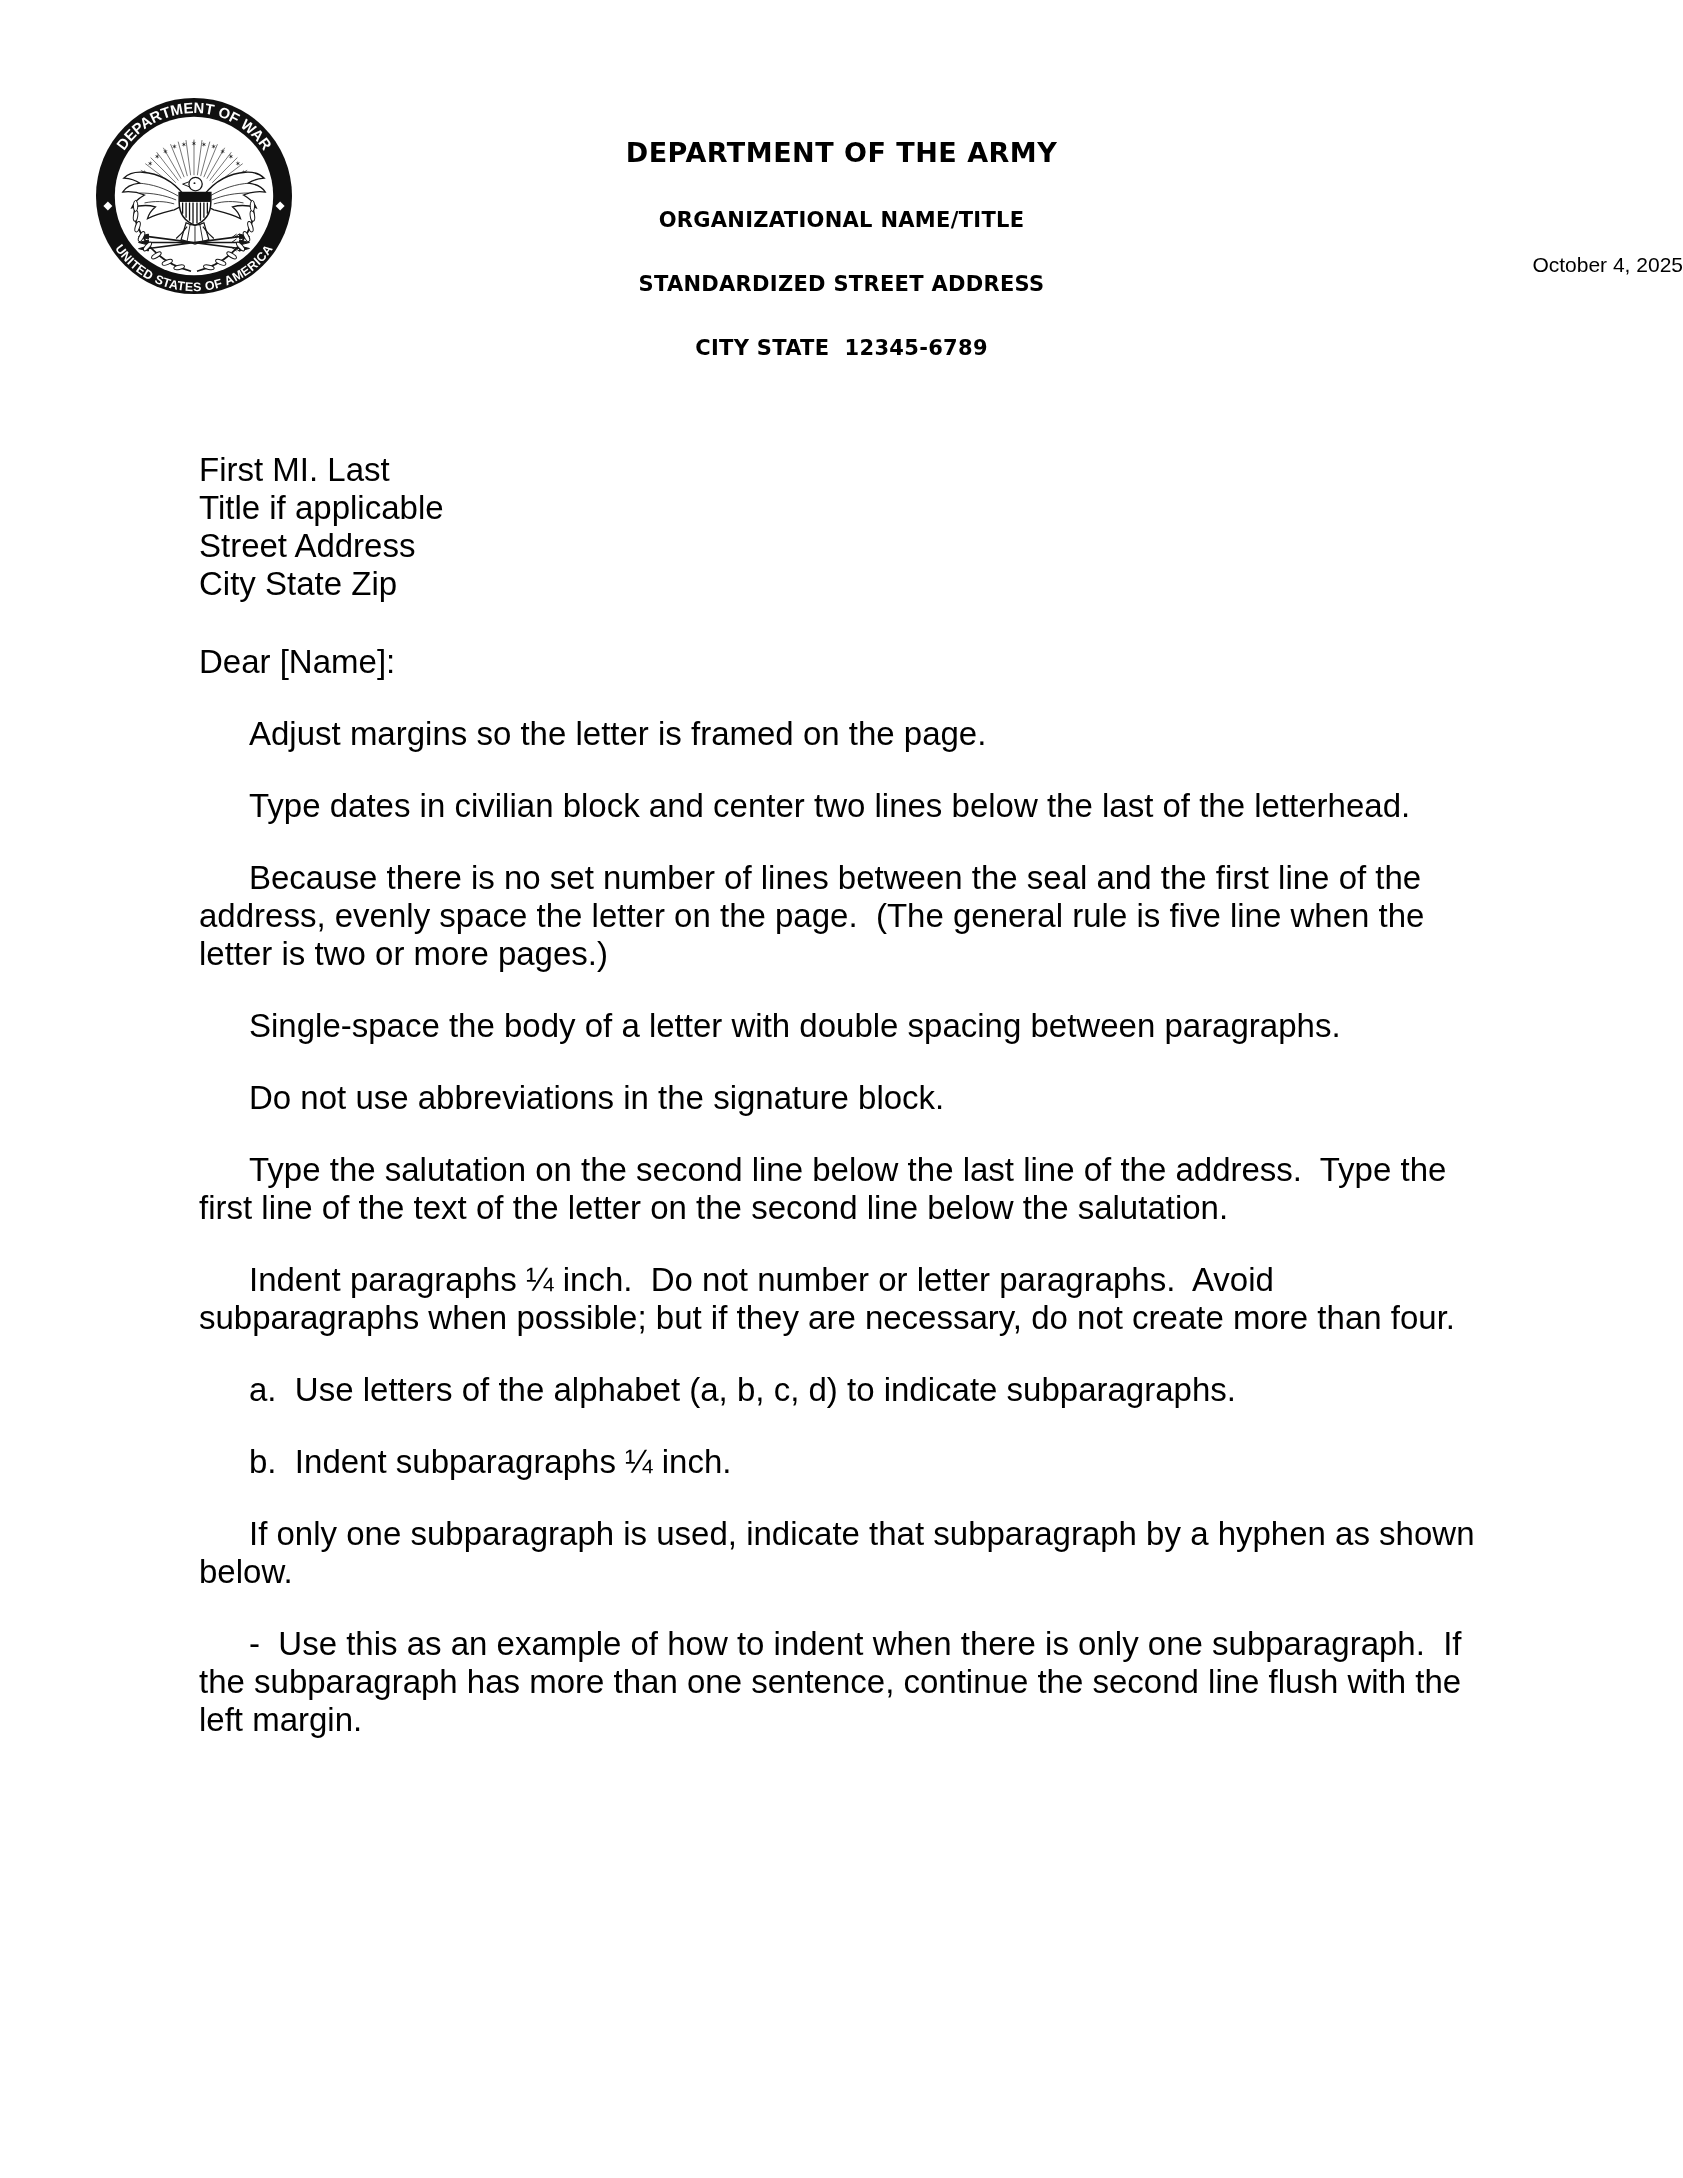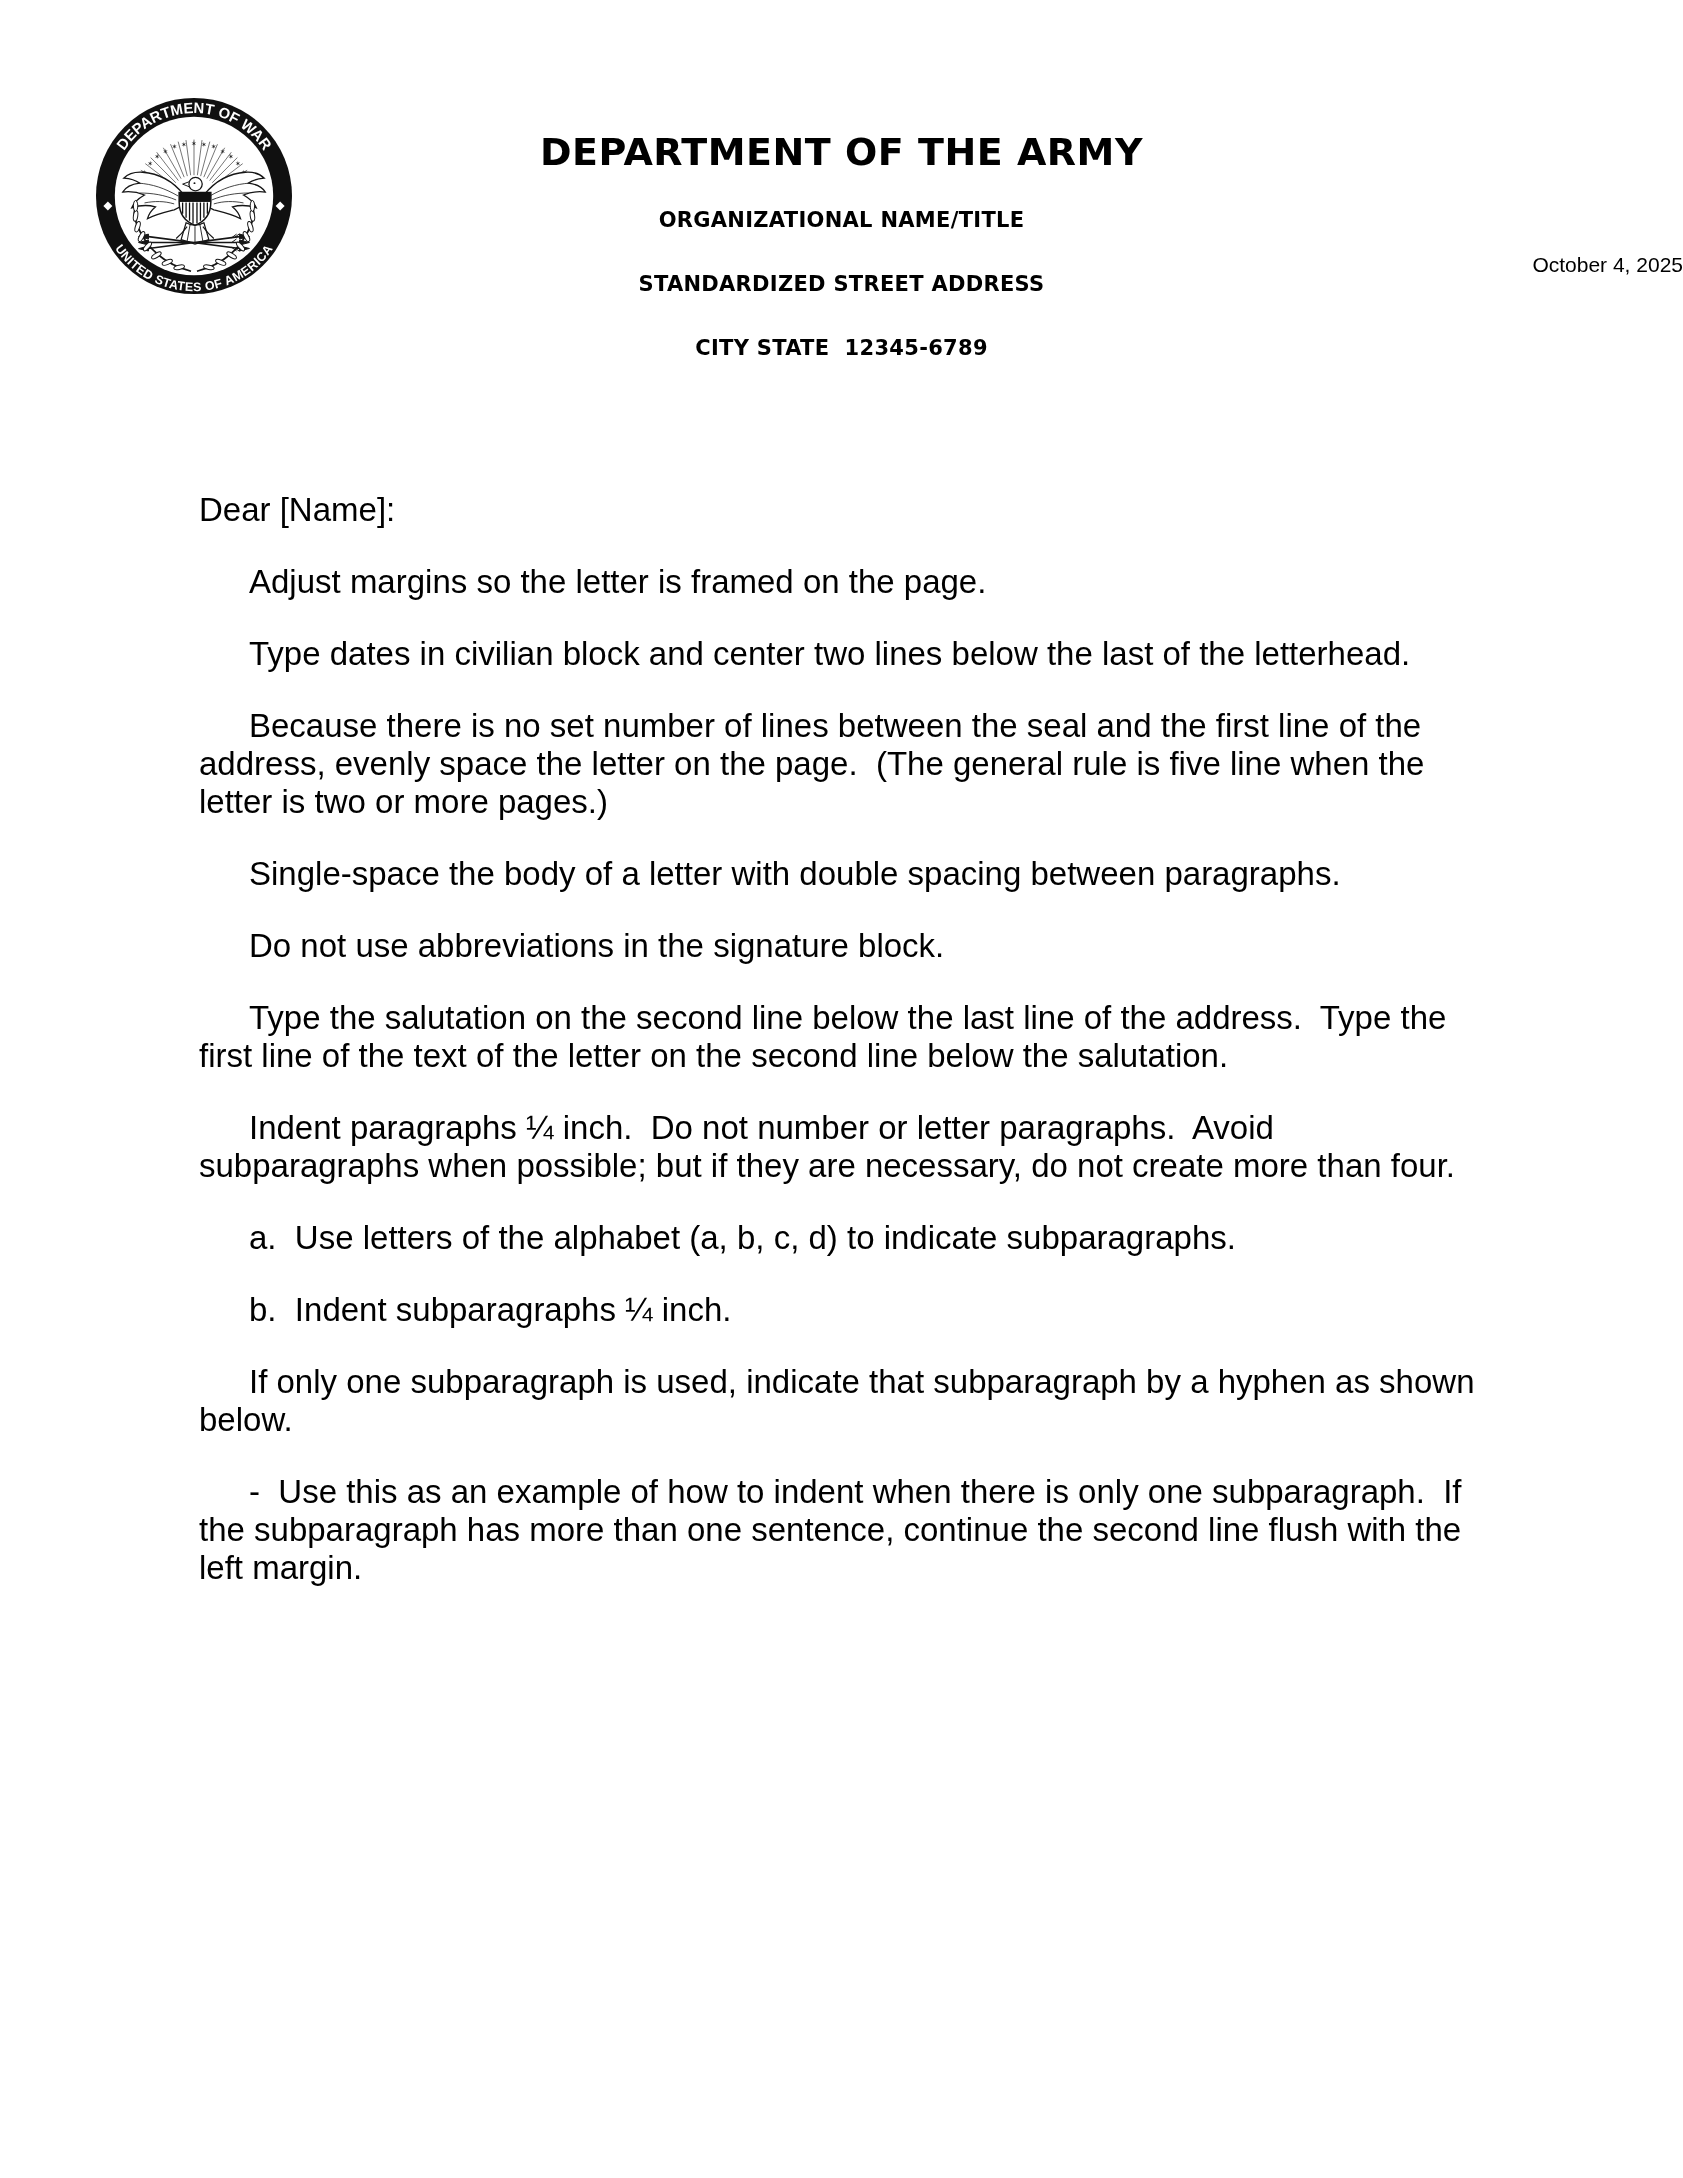"DEPARTMENT OF THE ARMY" .lh-title { font-size: 38px -> 27px }
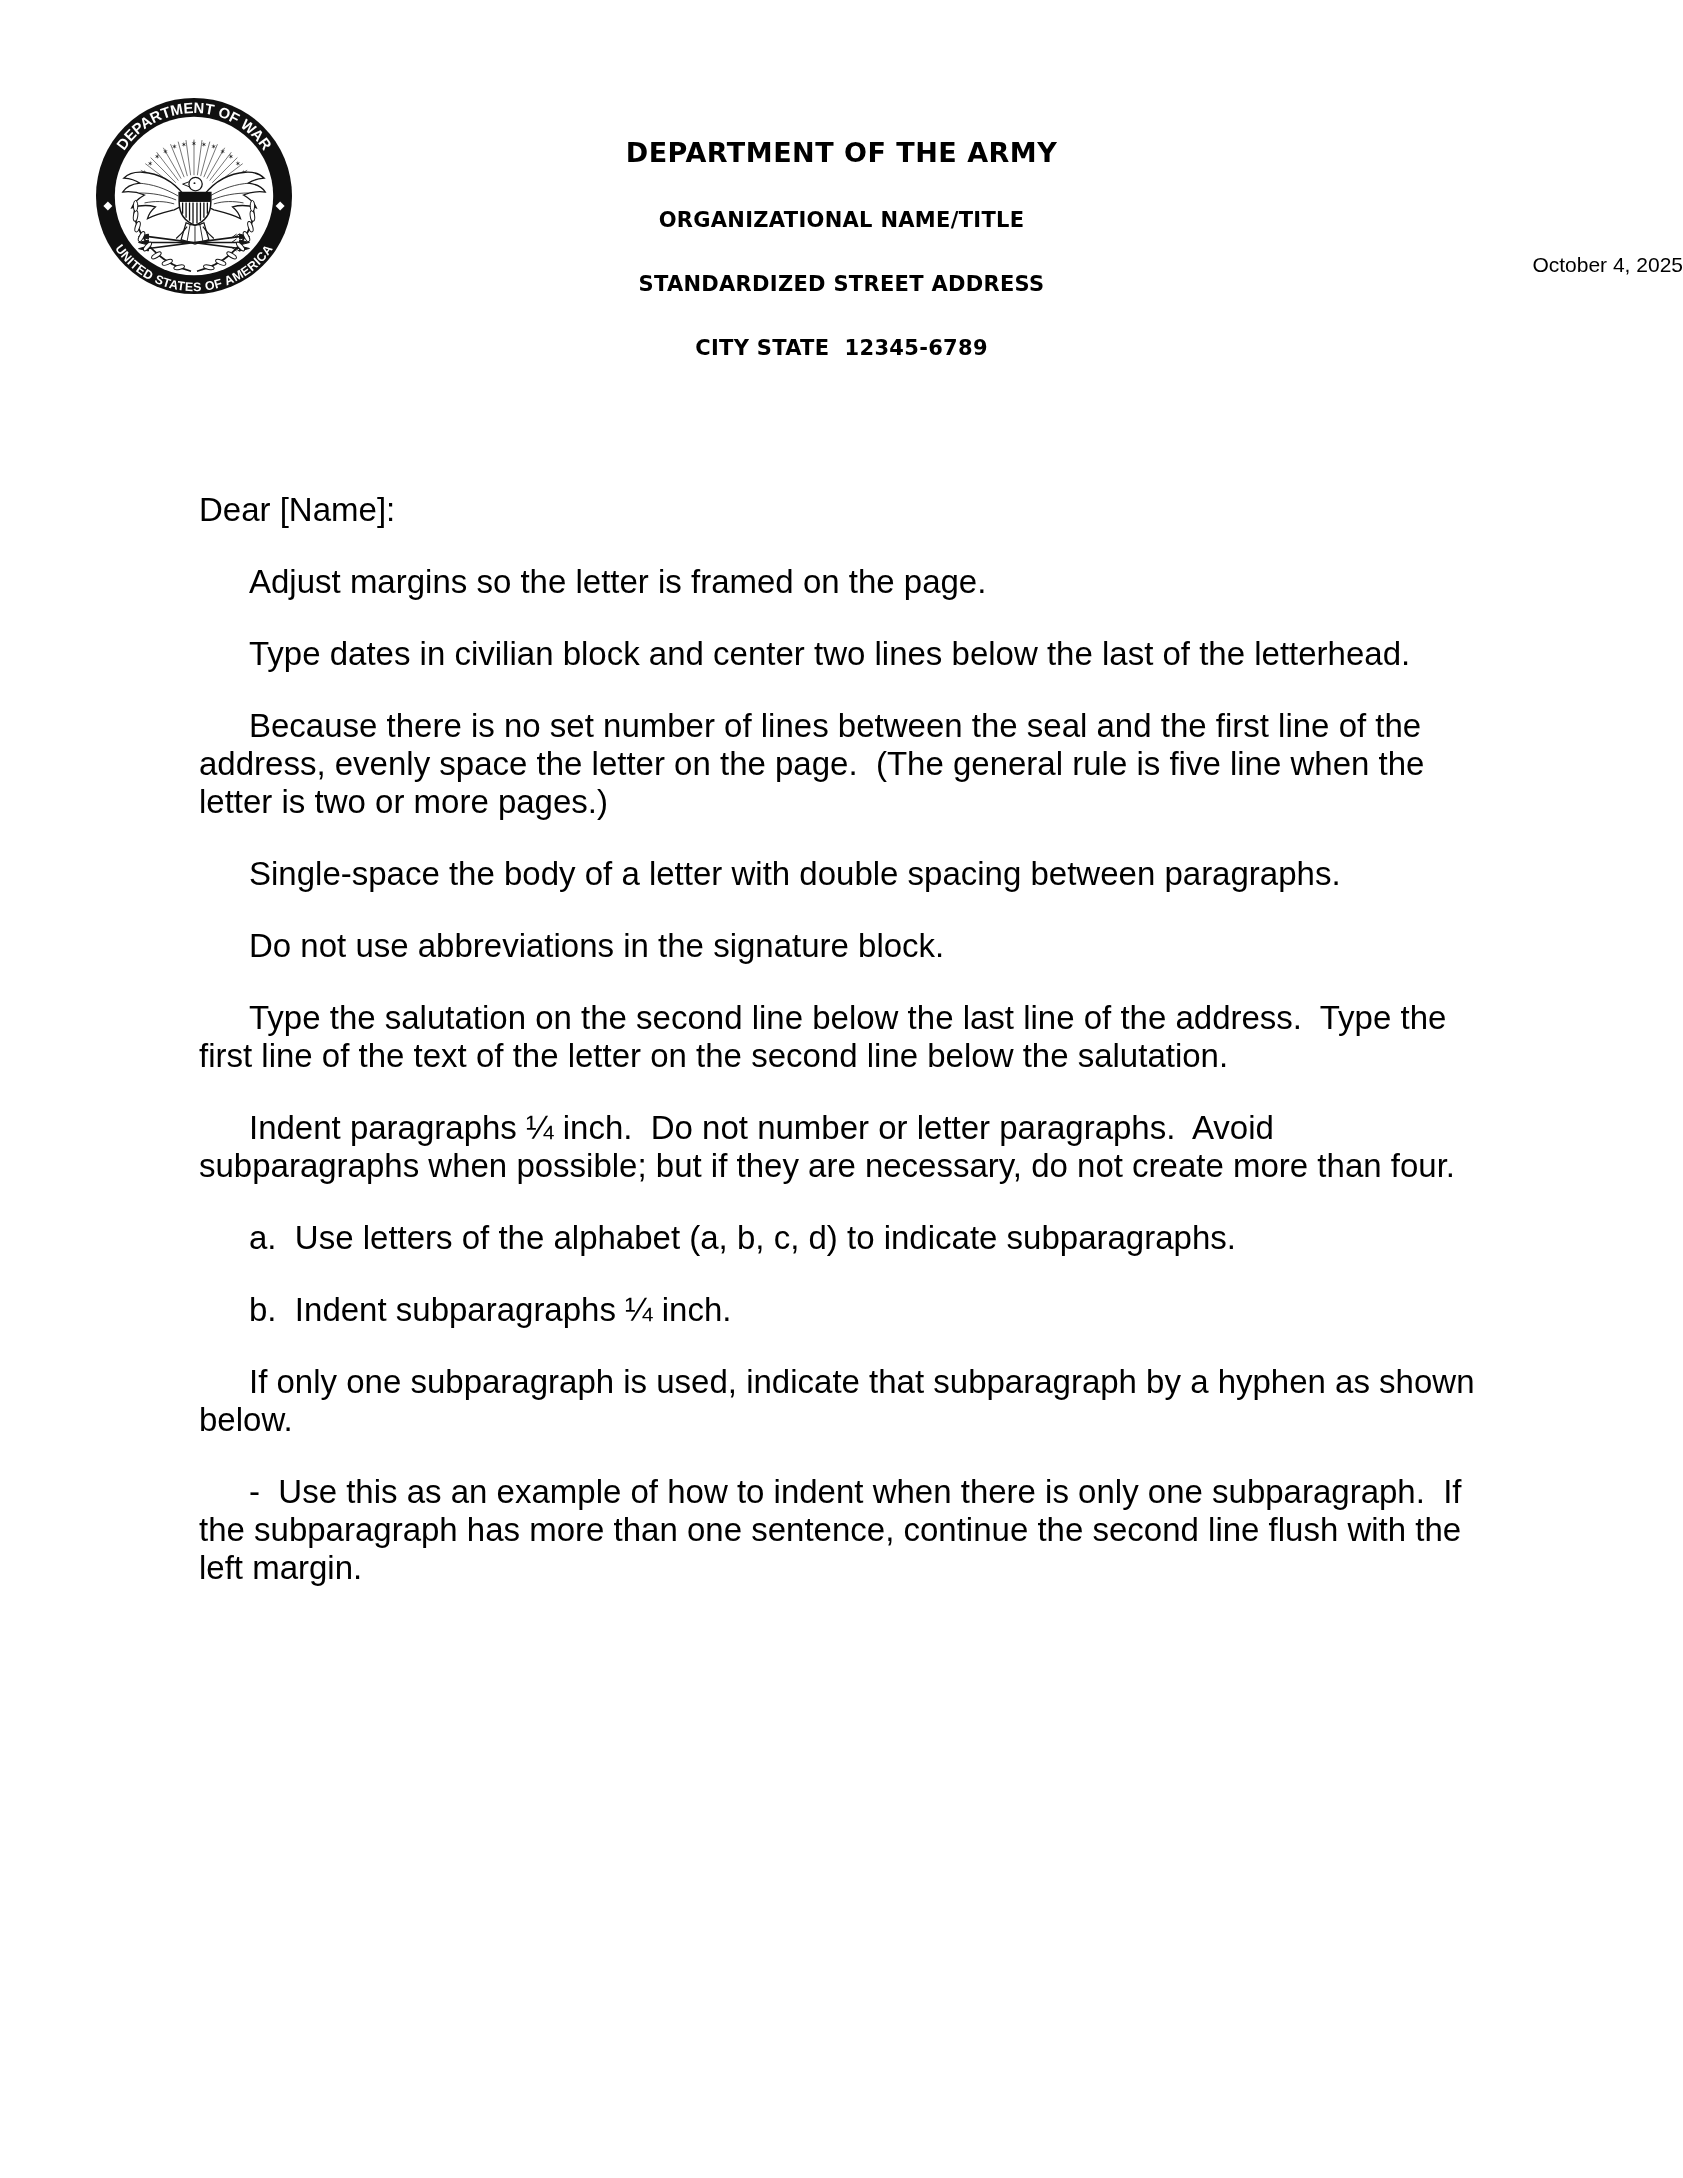"First MI. Last" div.recipient { html: none -> <div>First MI. Last Title if applicable Street Address City State Zip</div> }
